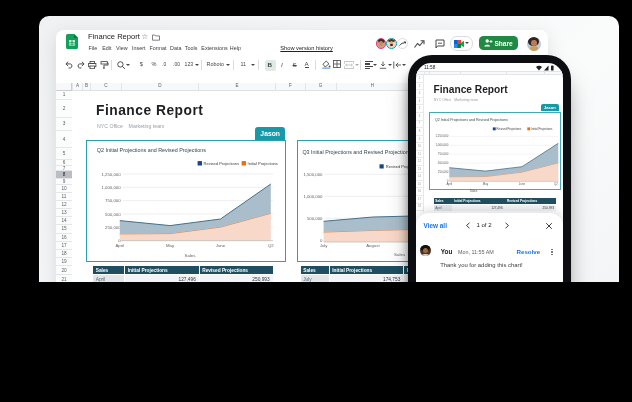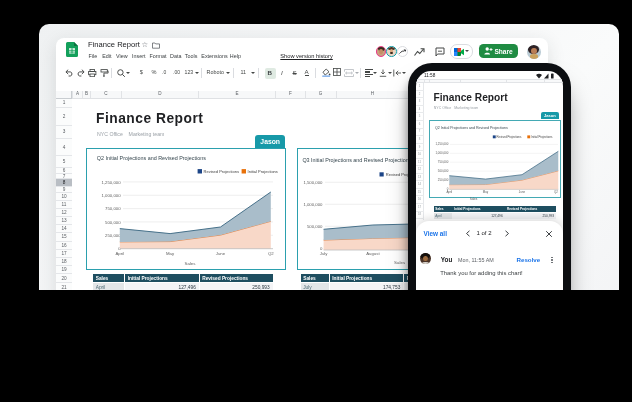"Finance Report" #root { margin-top: 8px -> none }
